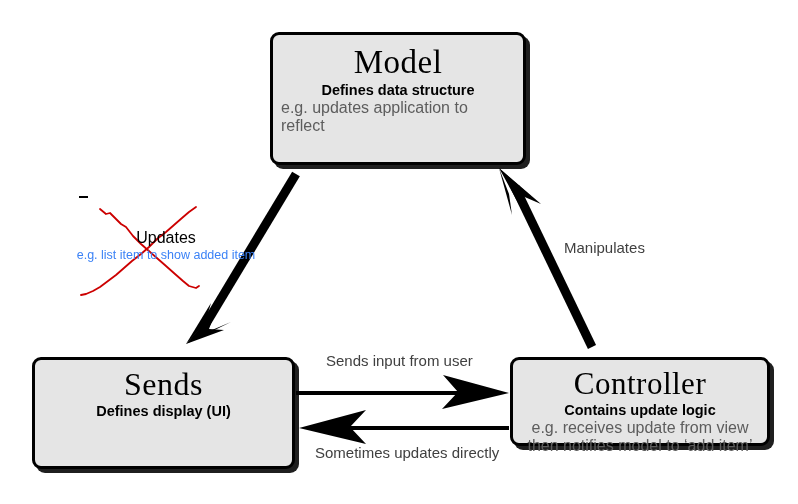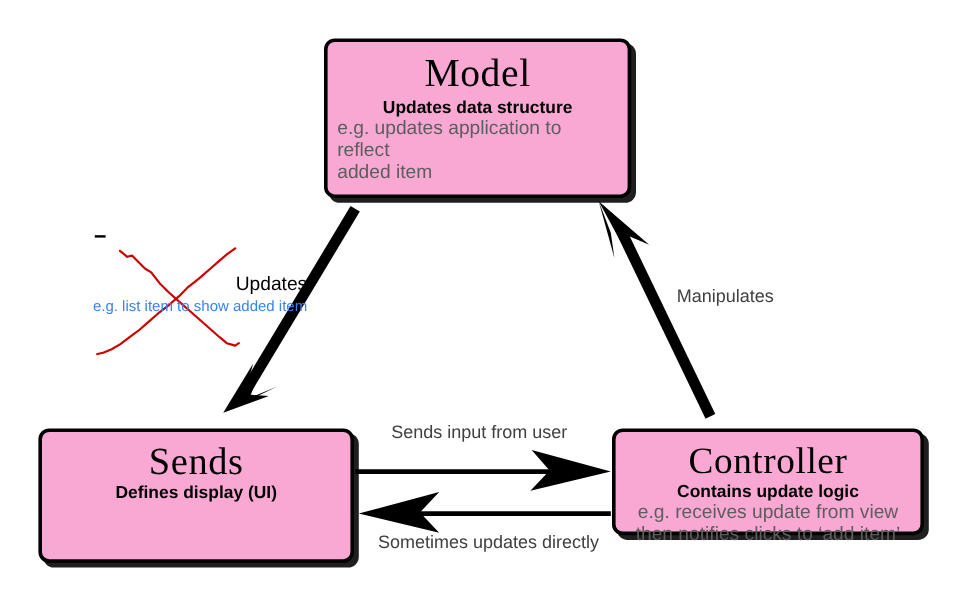"Model" .node { background: #f9a8d4 -> #e5e5e5 }
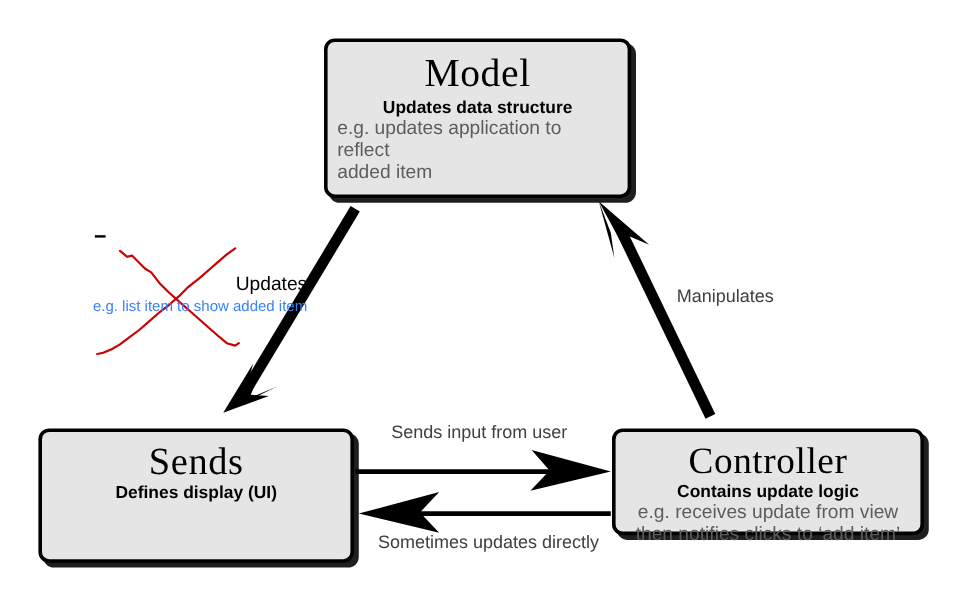"Updates data structure" div.node-sub { text: Updates -> Defines }
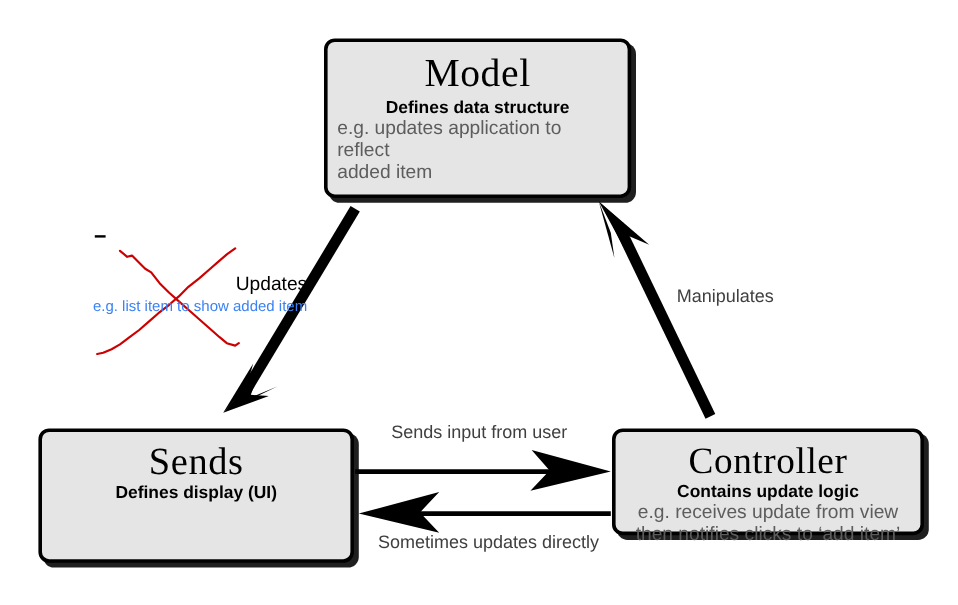"added item" div.node-eg { html: <div>added item</div> -> none }
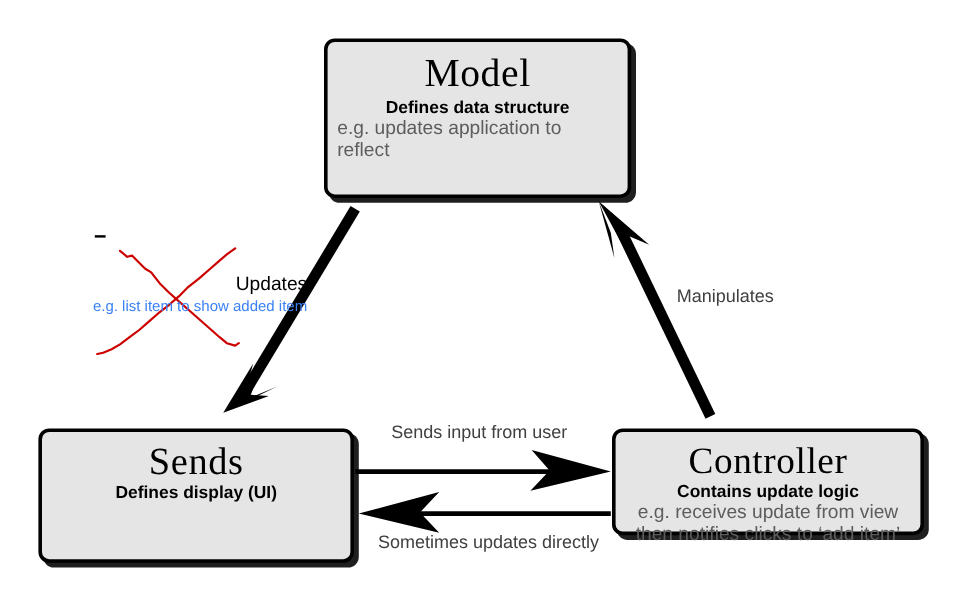"Updates" #label-updates-group { text-align: right -> center }
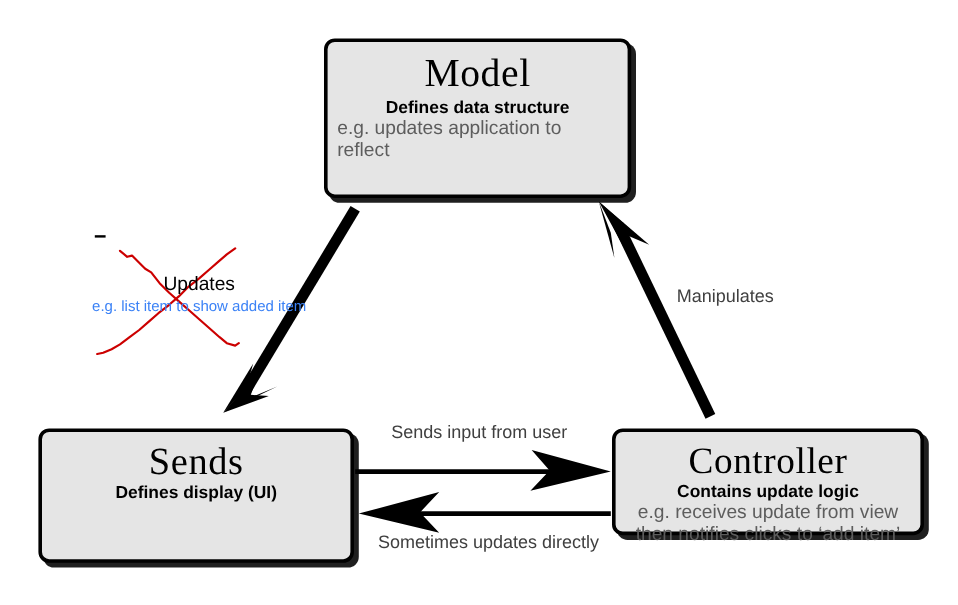"then notifies clicks to ‘add" div.node-eg { text: clicks -> model }
